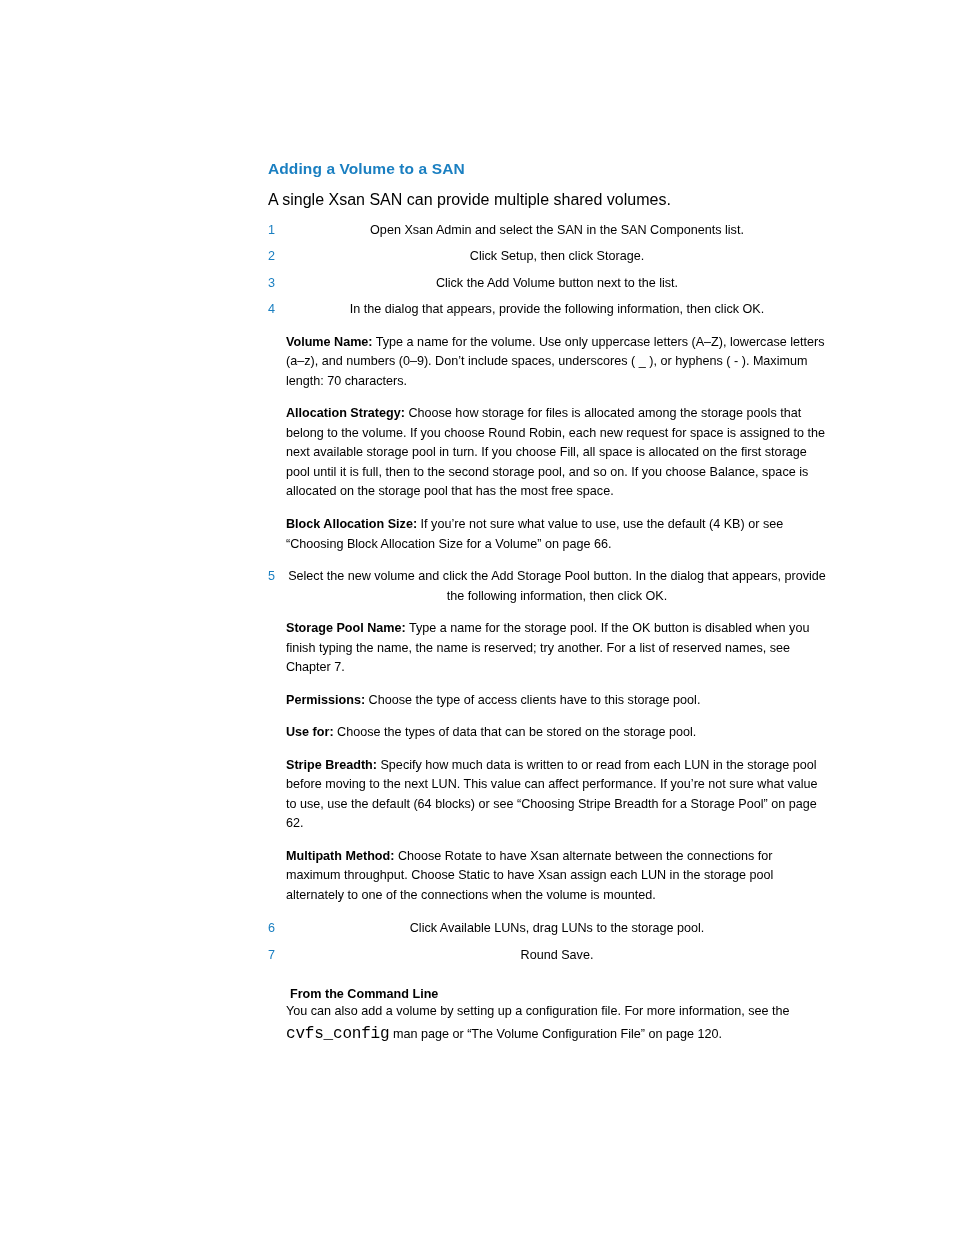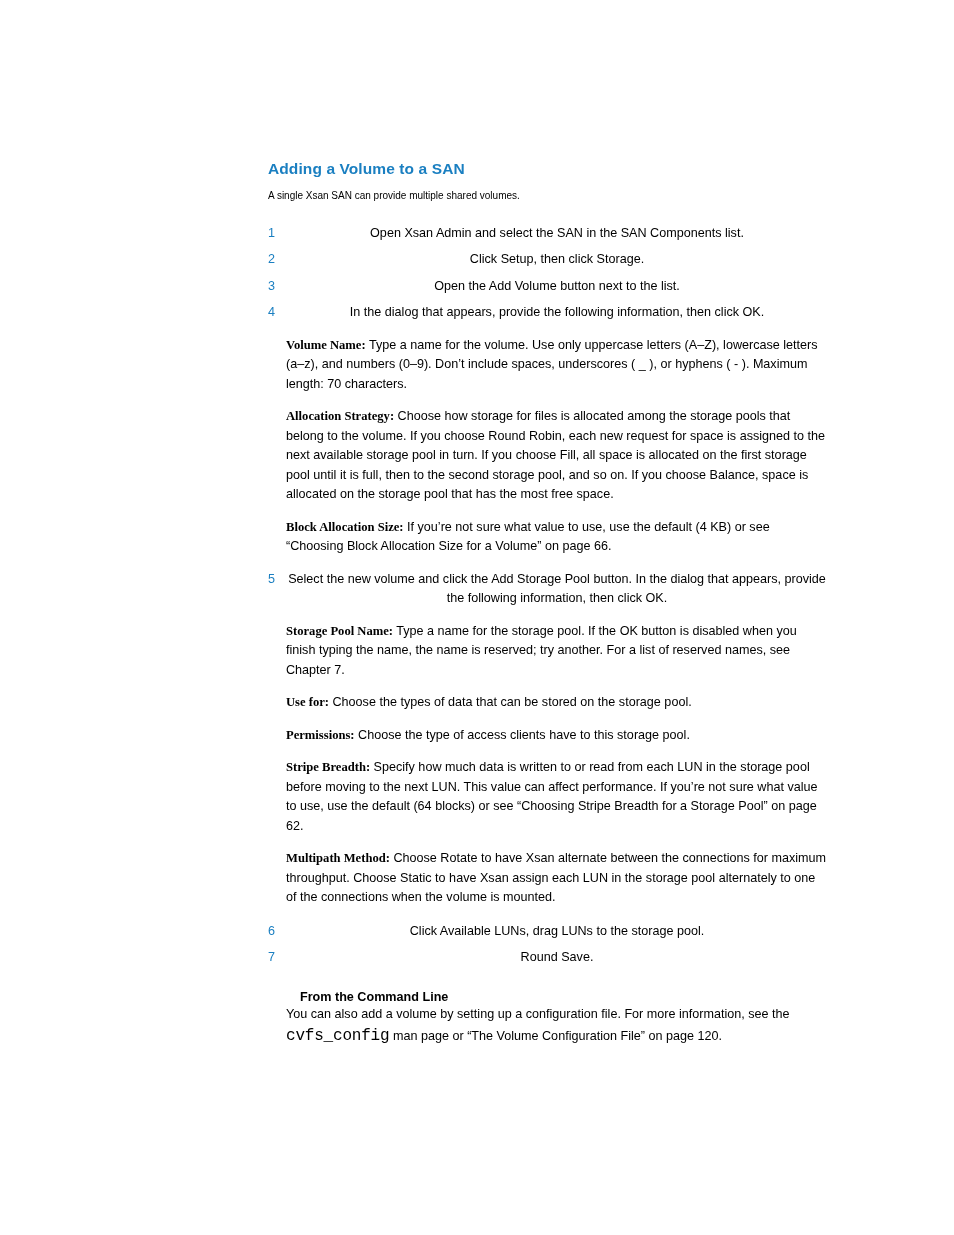"A single Xsan SAN can" .intro { font-size: 10px -> 16px; margin: 0 0 20px 0 -> 0 0 8px 0 }
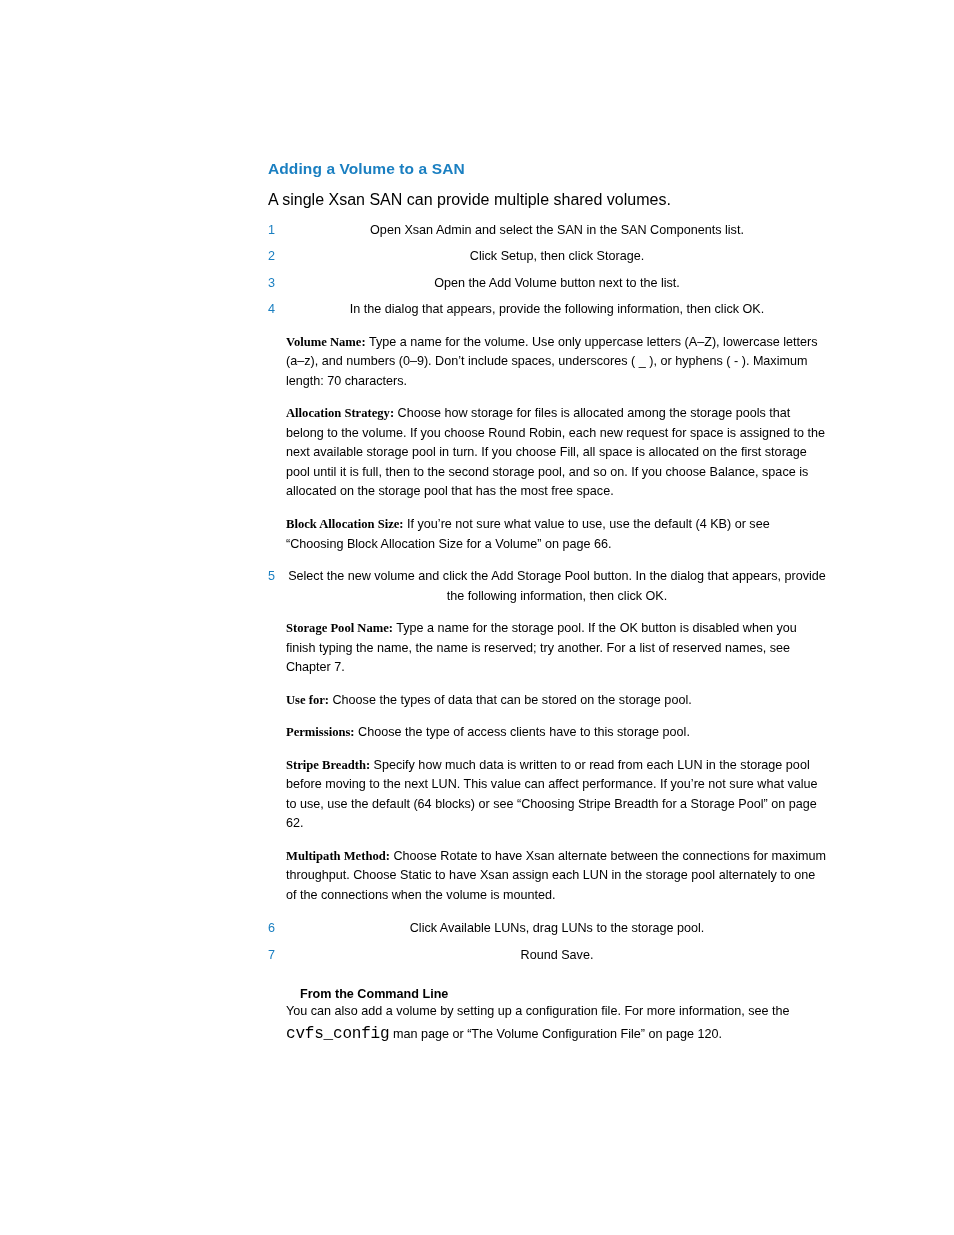"Open the Add Volume button" span.step-body { text: Open -> Click }
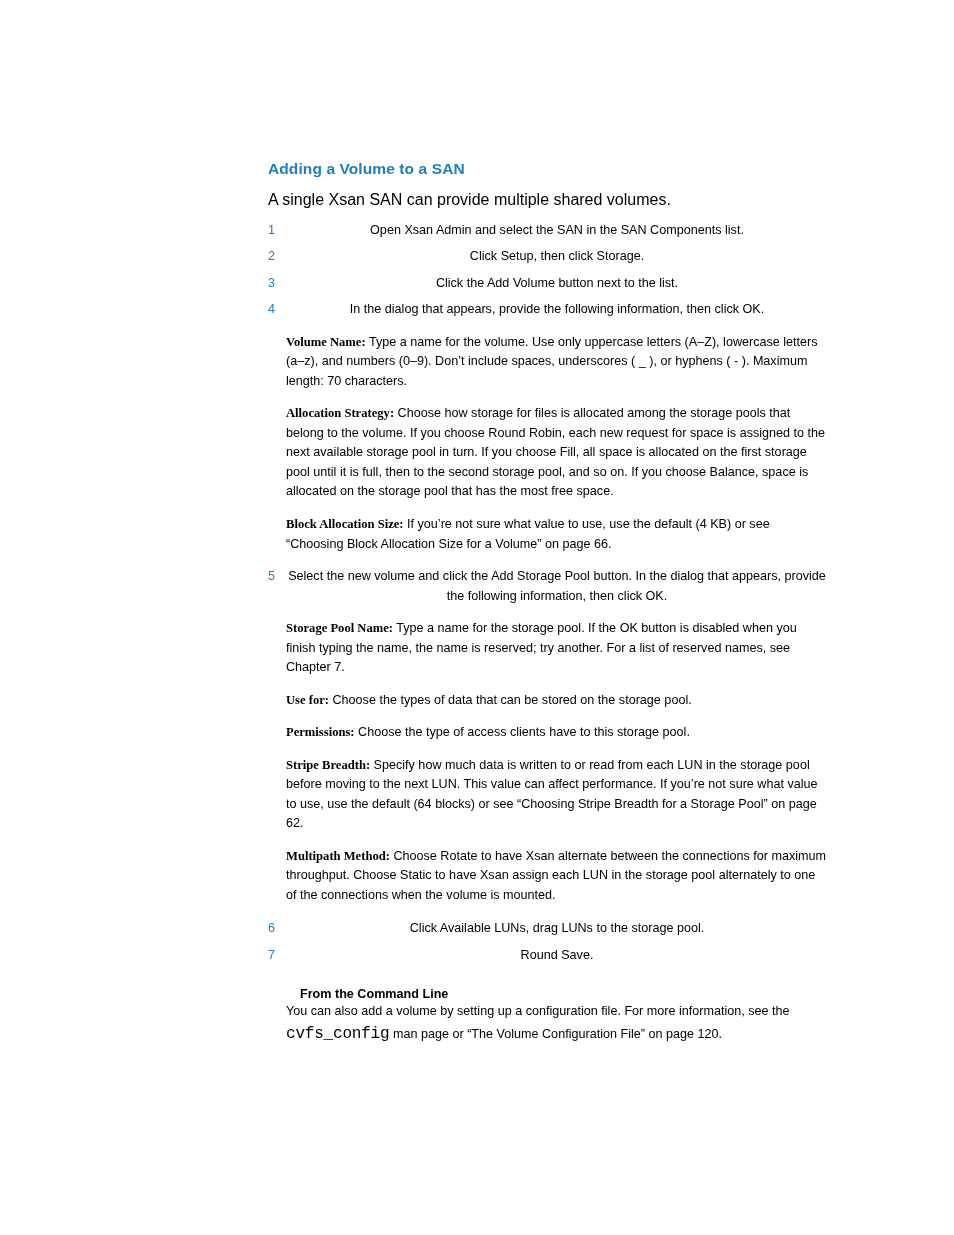"Volume Name:" .lead { font-family: Liberation Serif, serif -> none }
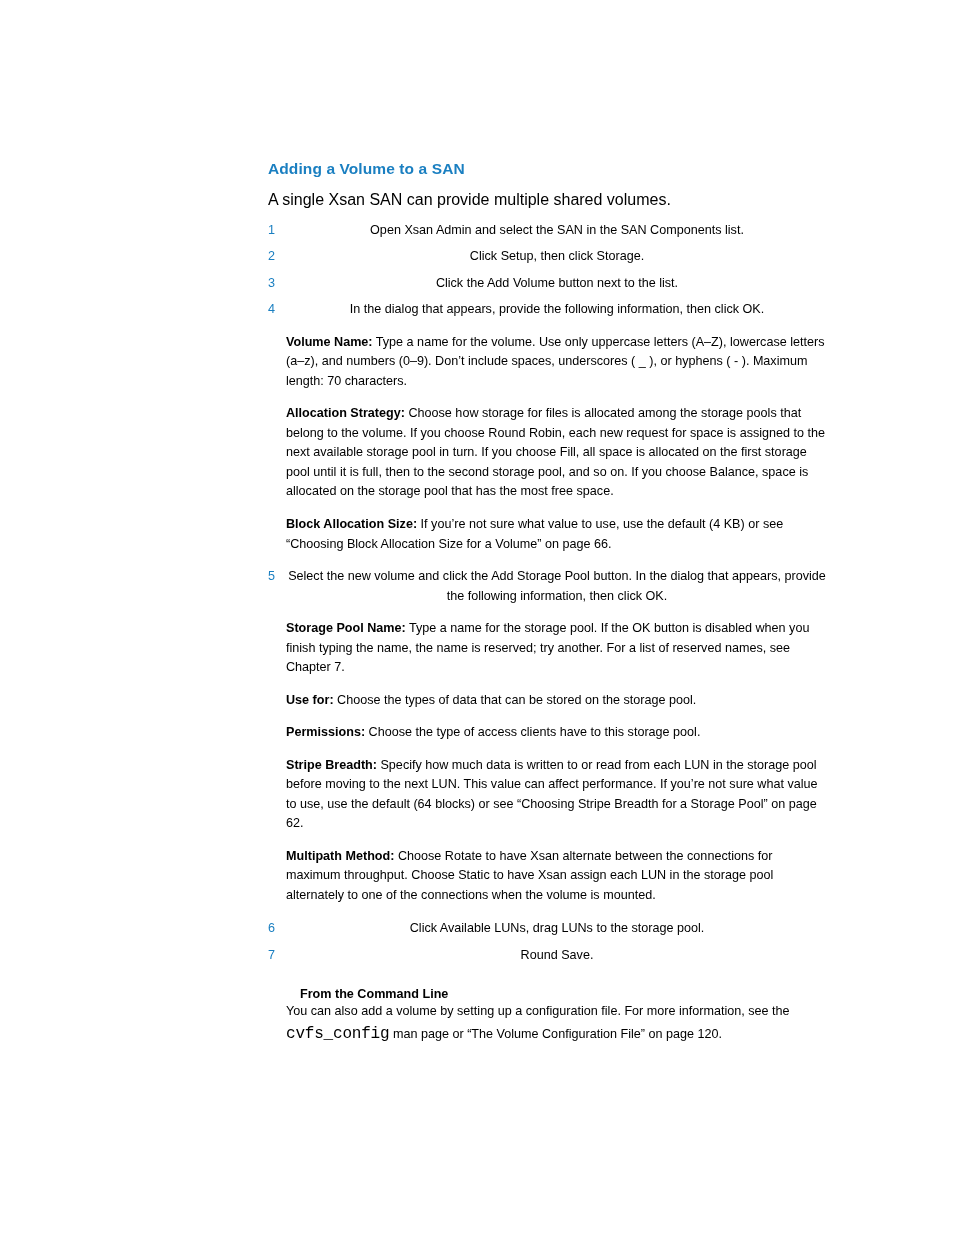"Use for: Choose the types" p.para { order: before "Permissions: Choose the type of" -> after "Permissions: Choose the type of" }
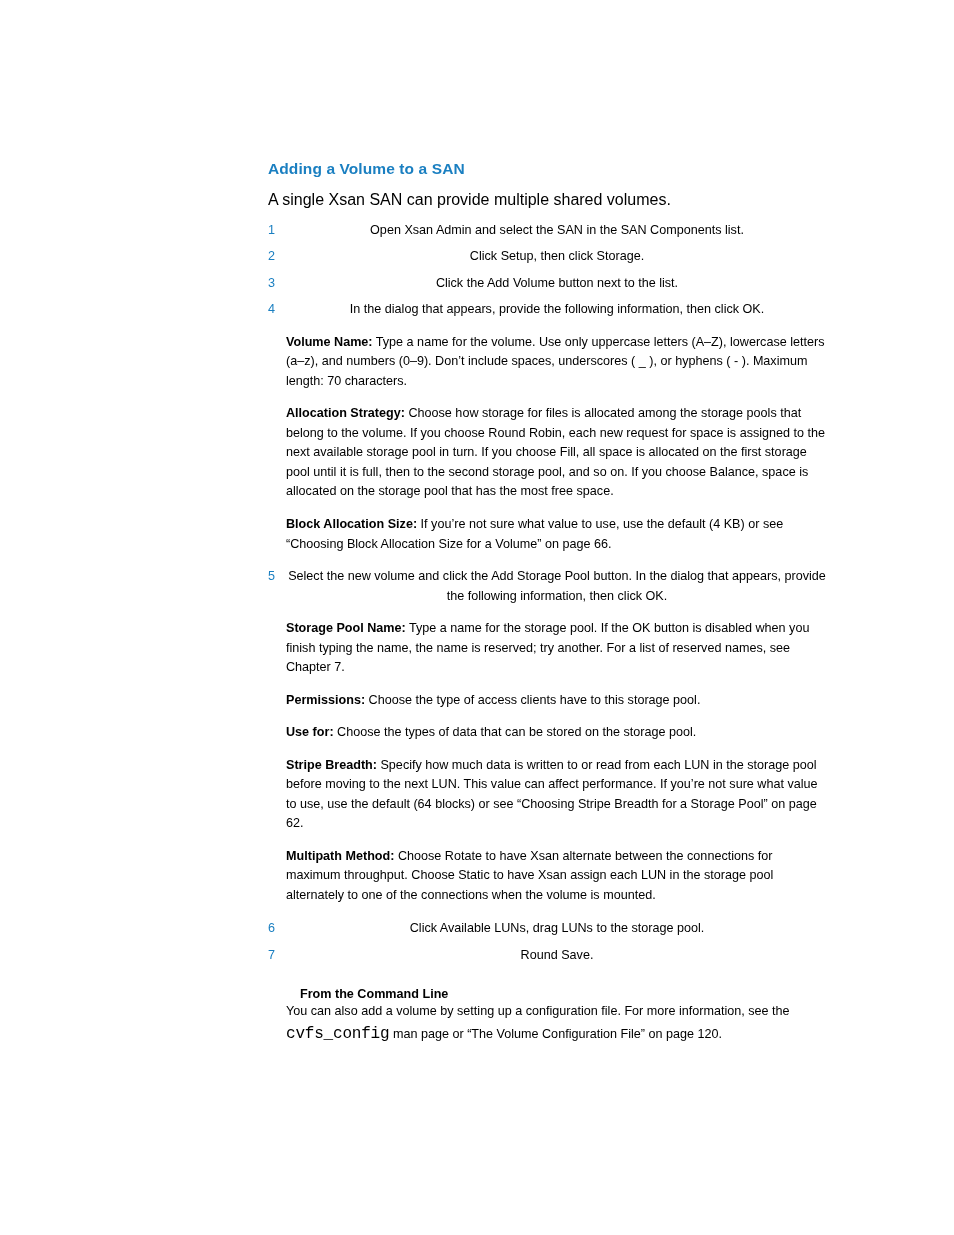"From the Command Line" .subhead { margin: 22px 0 1px 14px -> 22px 0 1px 4px }
